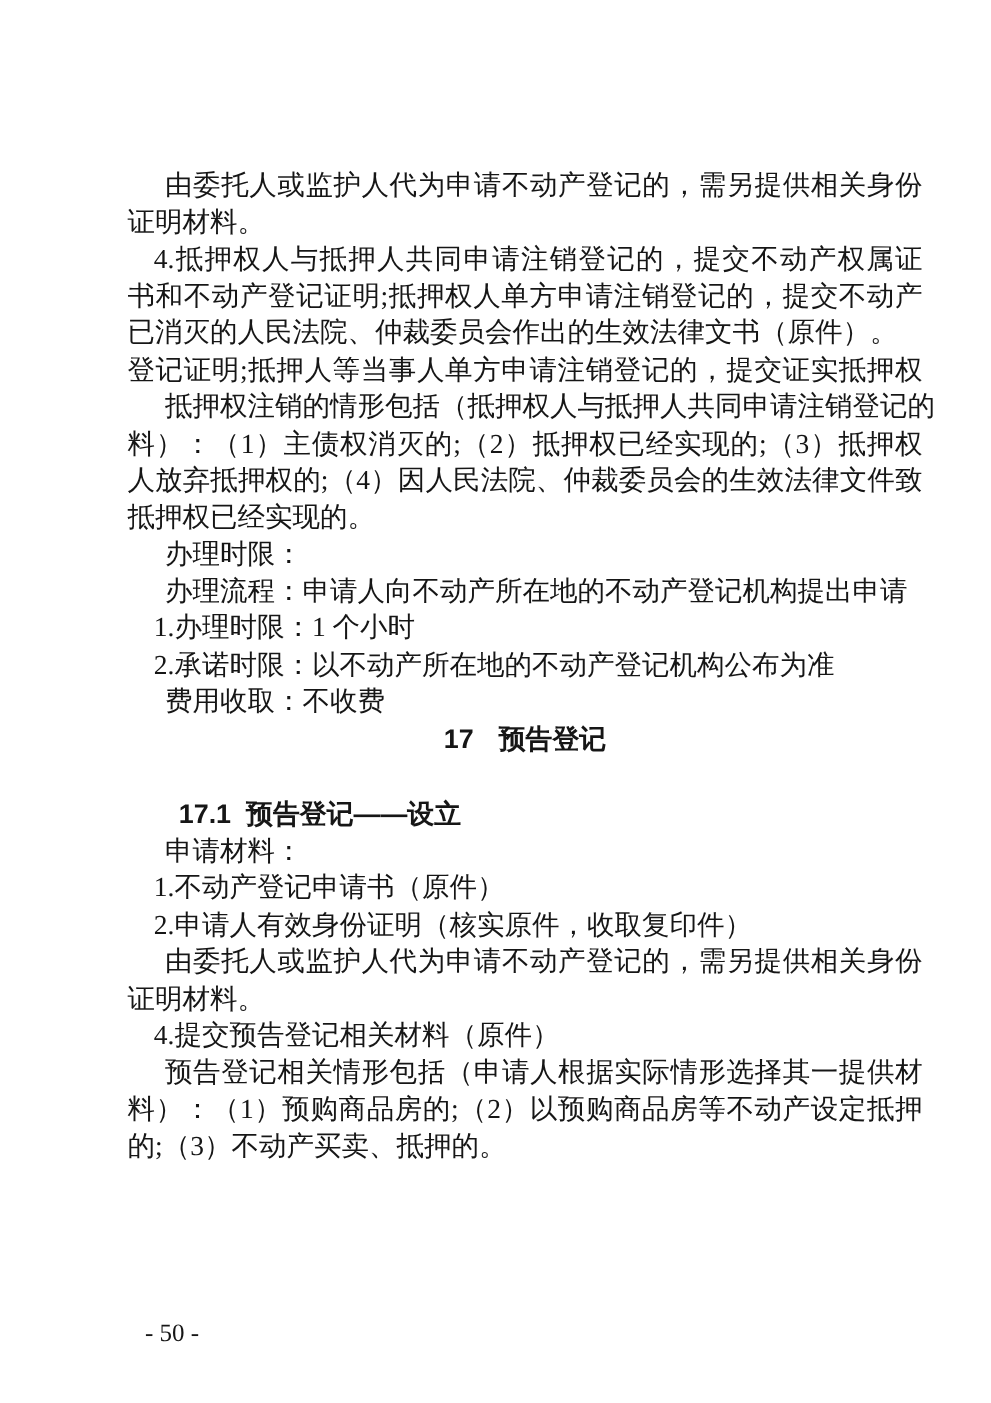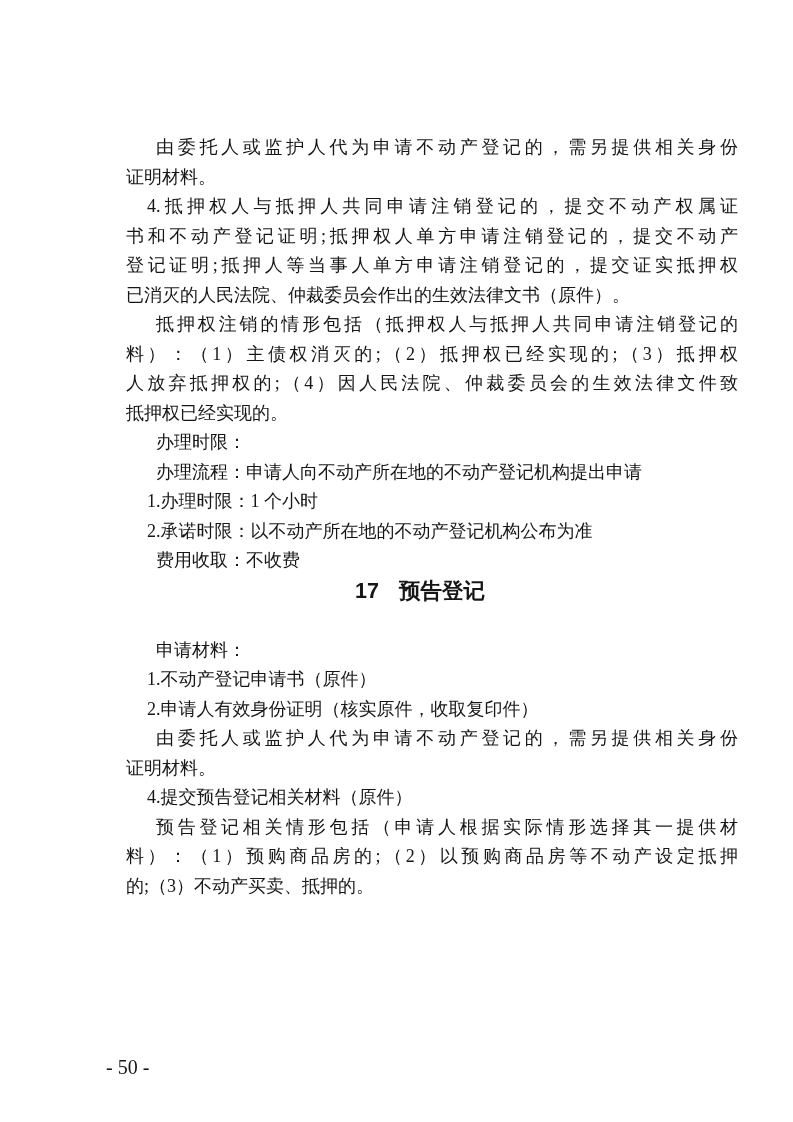"由委托人或监护人代为申请不动产登记的，需另提供相关身份" .line { font-size: 18px -> 22px; margin-left: 24px -> none }
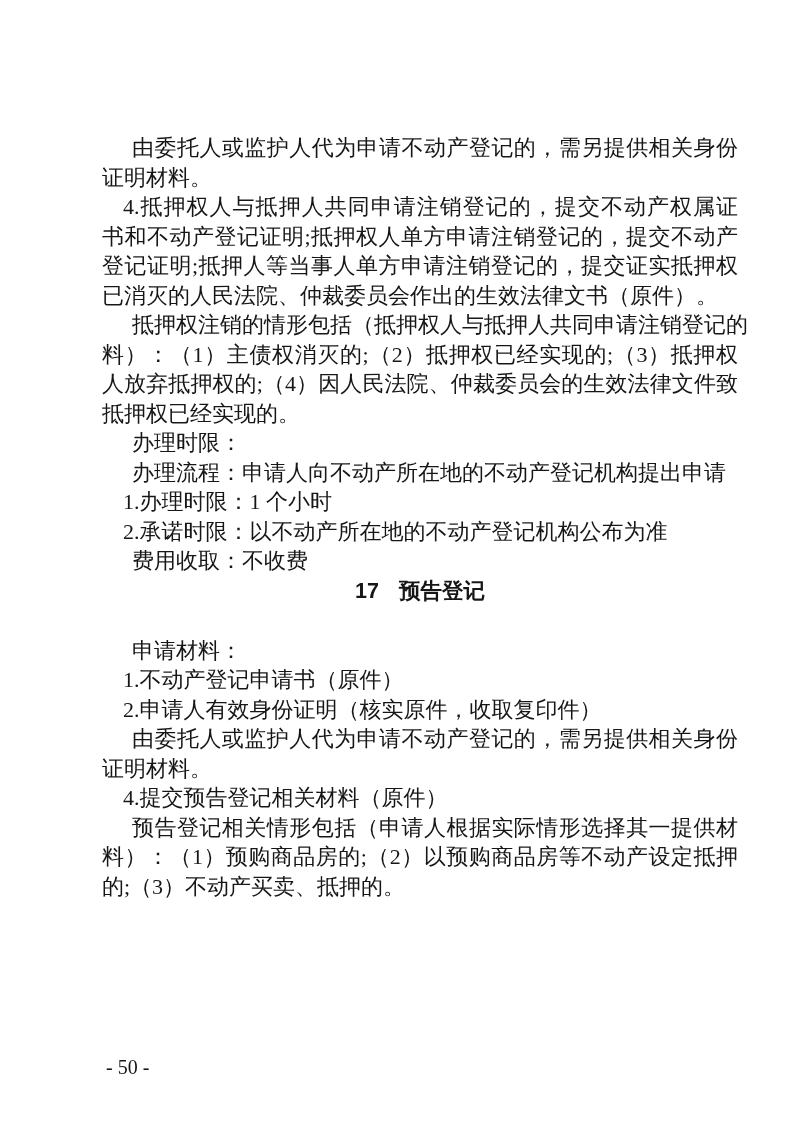"登记证明;抵押人等当事人单方申请注销登记的，提交证实抵押权" div.line { order: before "已消灭的人民法院、仲裁委员会作出的生效法律文书（原件）。" -> after "已消灭的人民法院、仲裁委员会作出的生效法律文书（原件）。" }
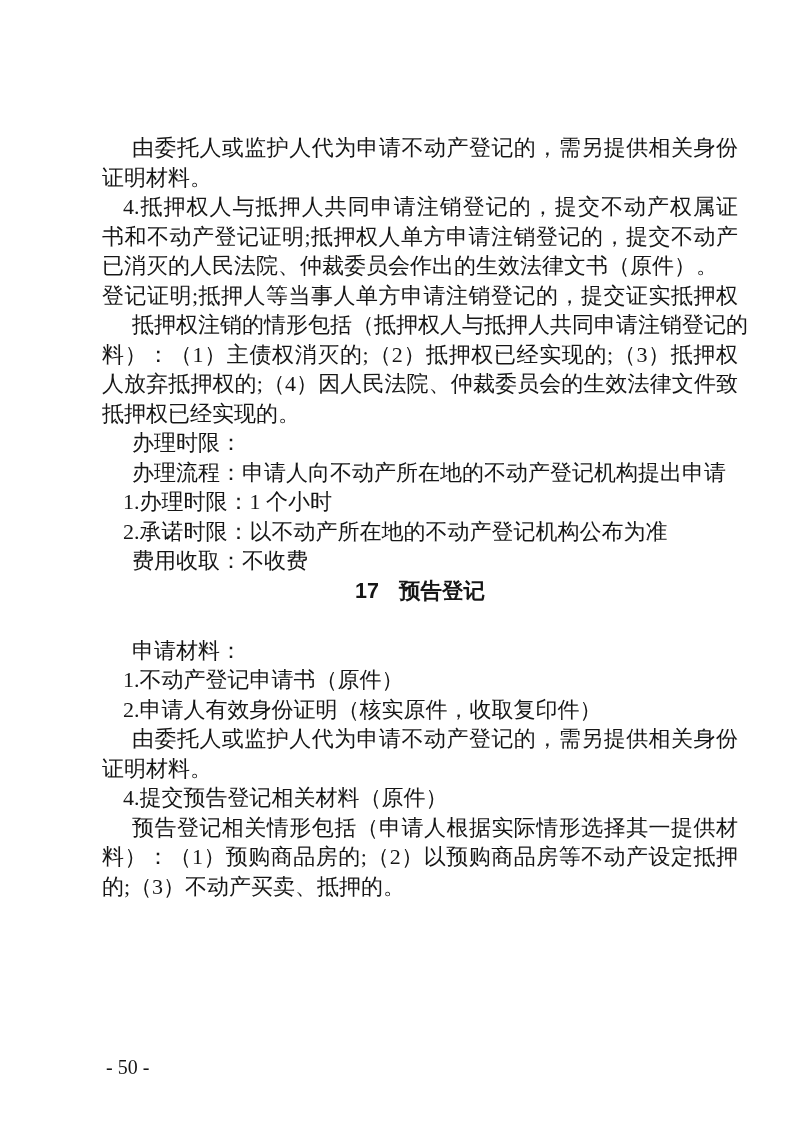"17.1 预告登记——设立" div.h2 { html: none -> <div> <span>17.1</span><span>预告登记——设立</span> </div> }
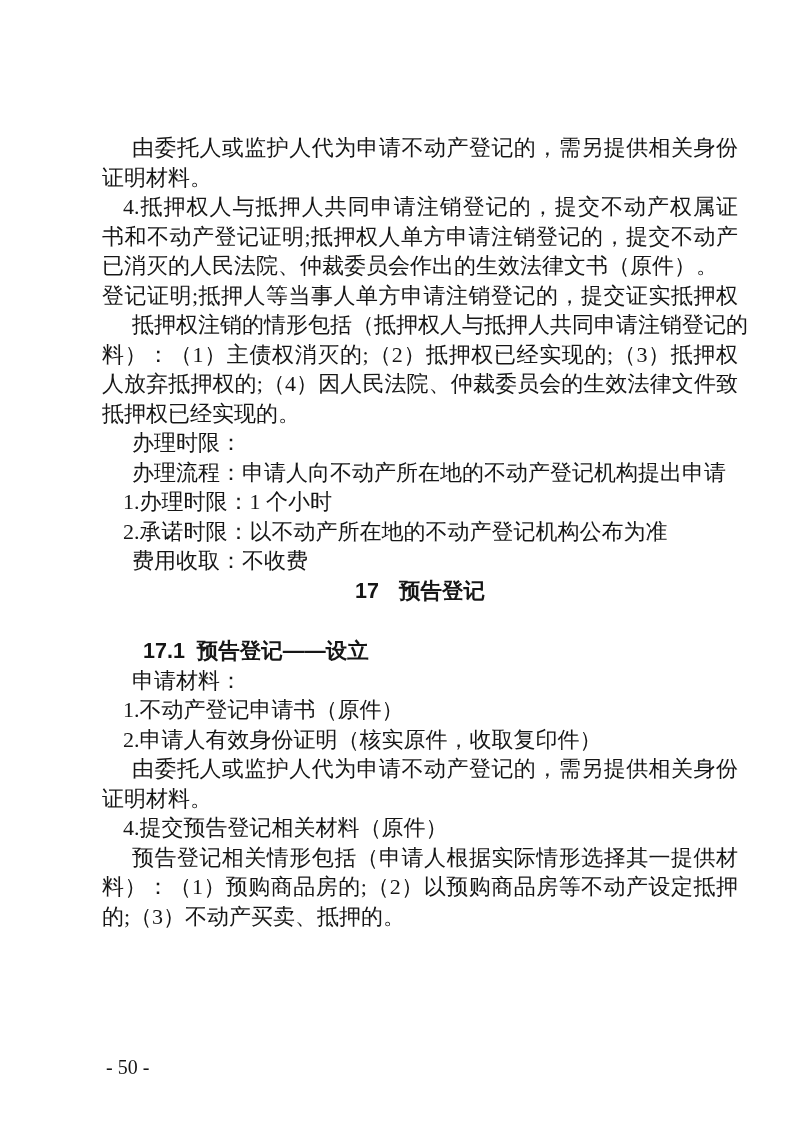"- 50 -" .footer { left: 106px -> 116px }
